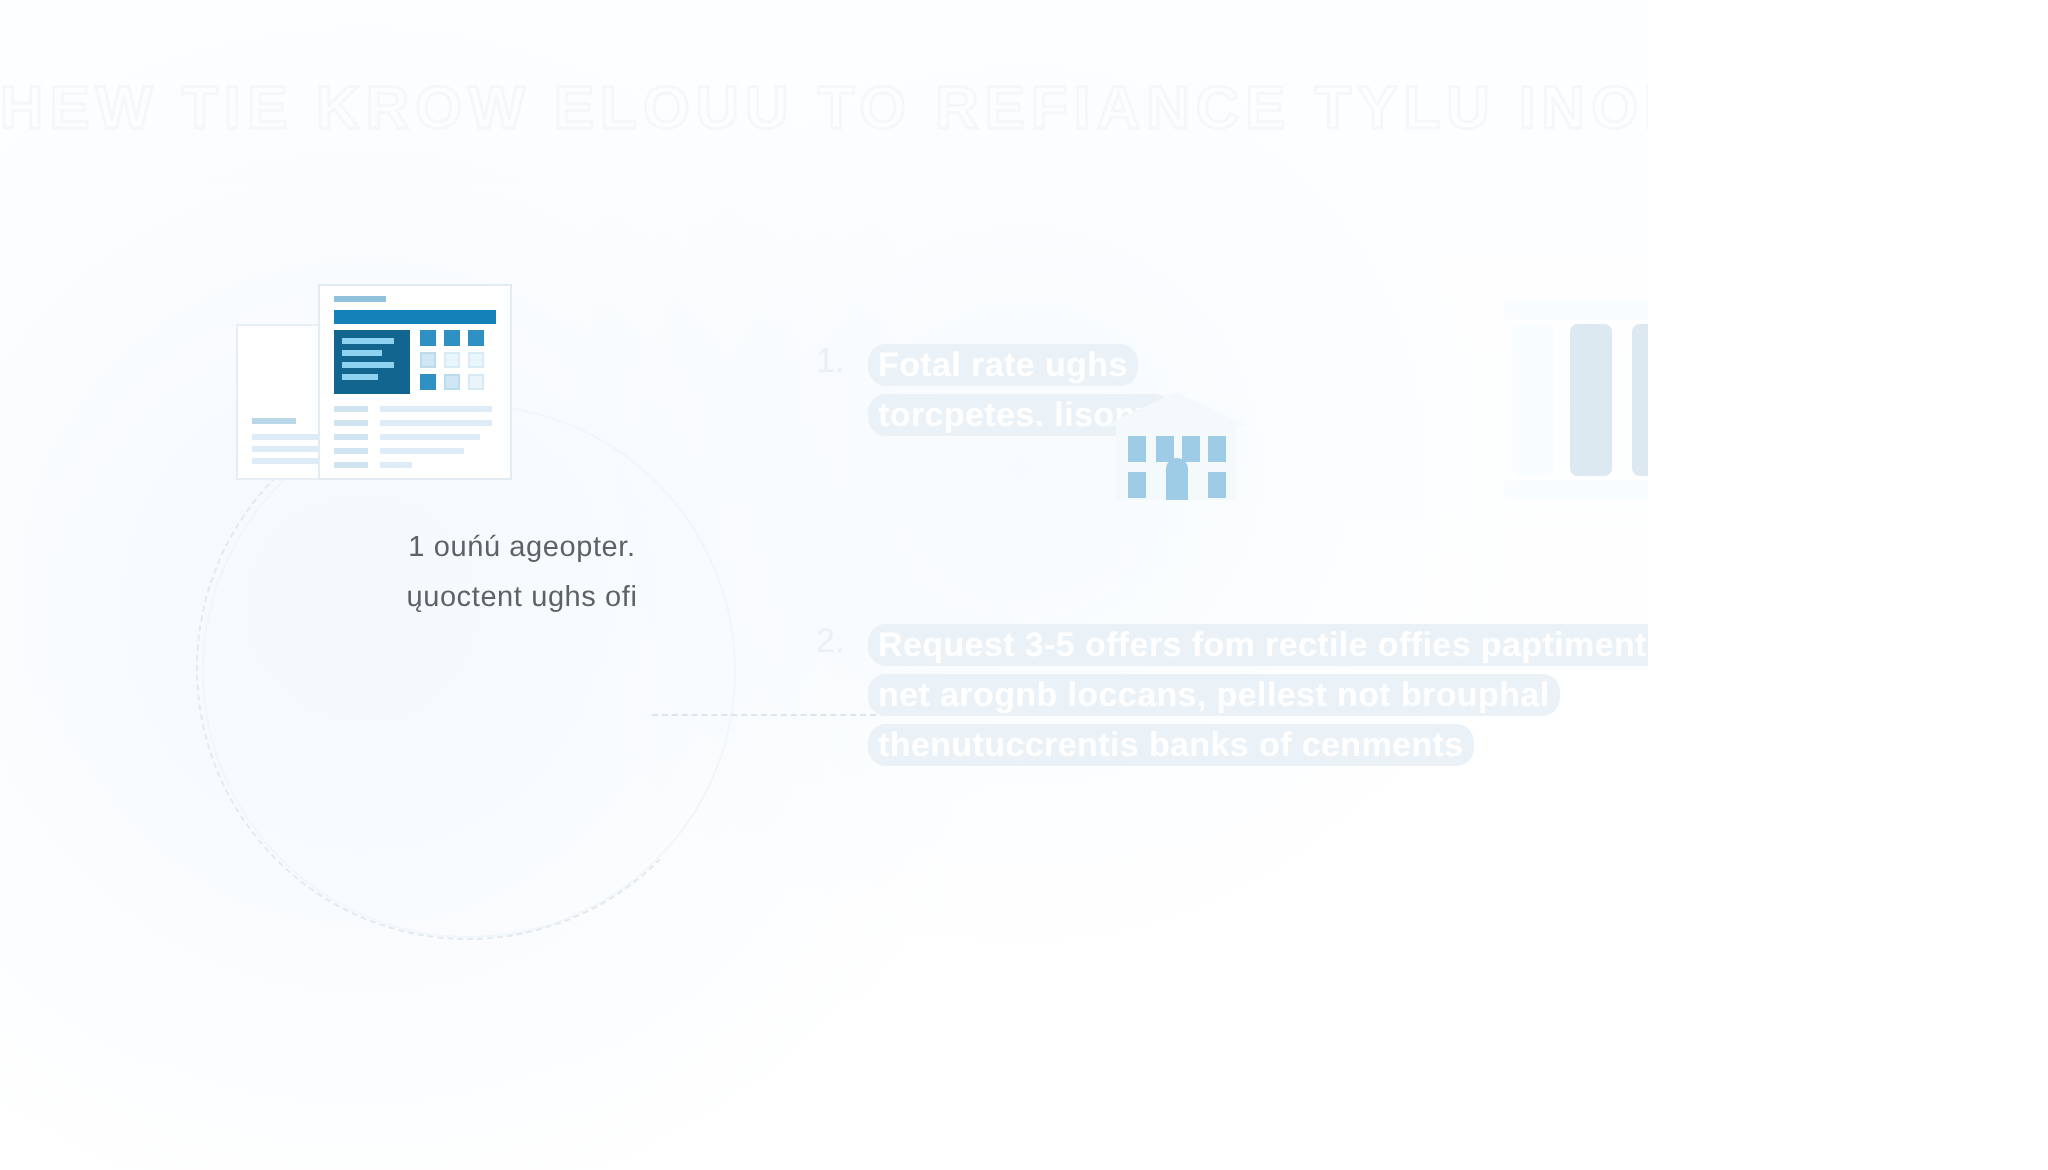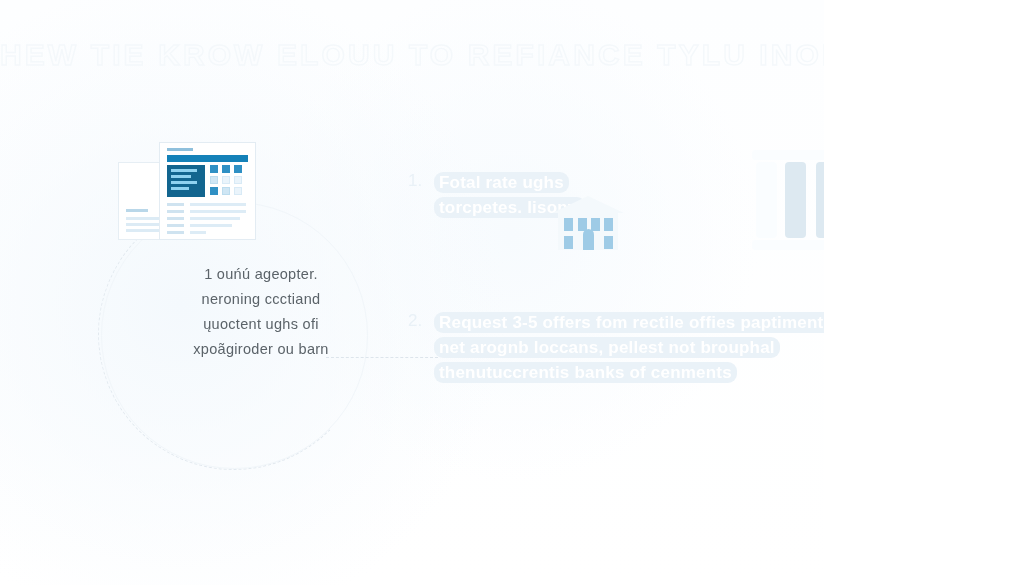"neroning ccctiand" div { html: <div>neroning ccctiand</div> -> none }
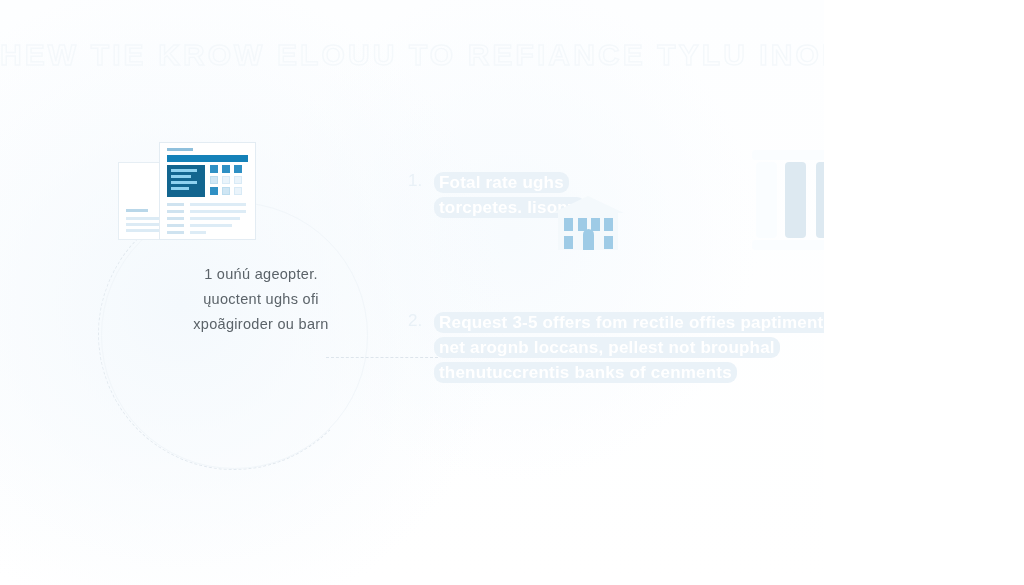"xpoãgiroder ou barn" div { html: <div>xpoãgiroder ou barn</div> -> none }
